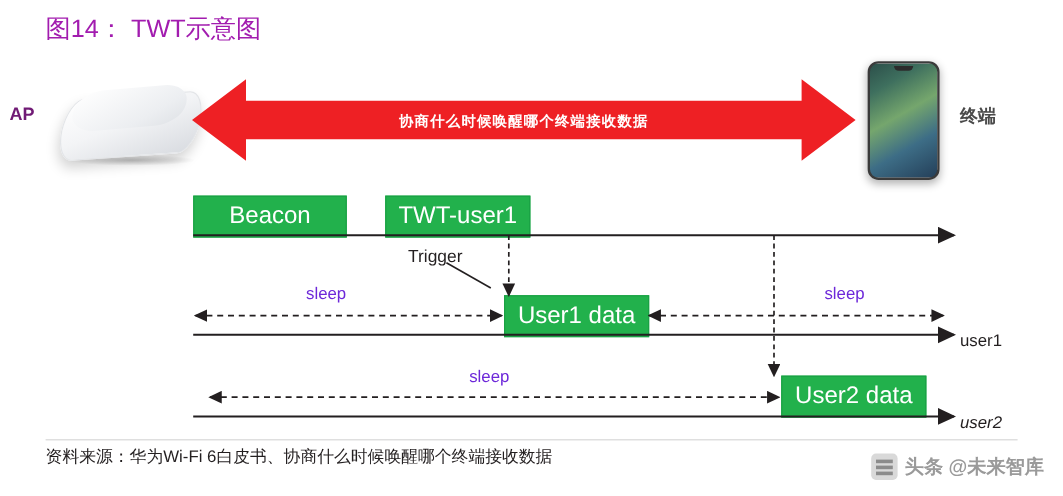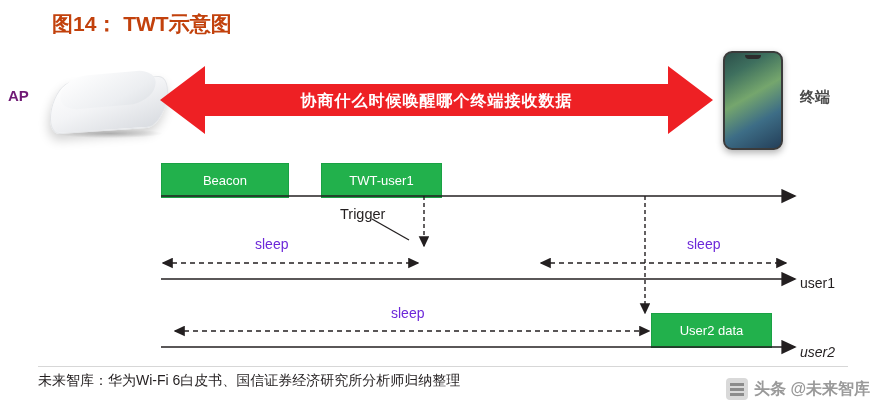"图14： TWT示意图" .title { color: #c2410c -> #a21caf; font-weight: bold -> normal; left: 52px -> 38px }
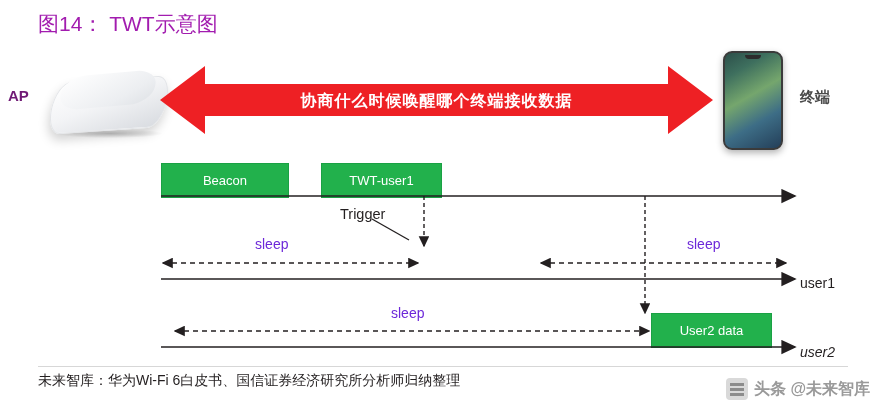"协商什么时候唤醒哪个终端接收数据" .red-arrow .txt { font-size: 16px -> 12px }
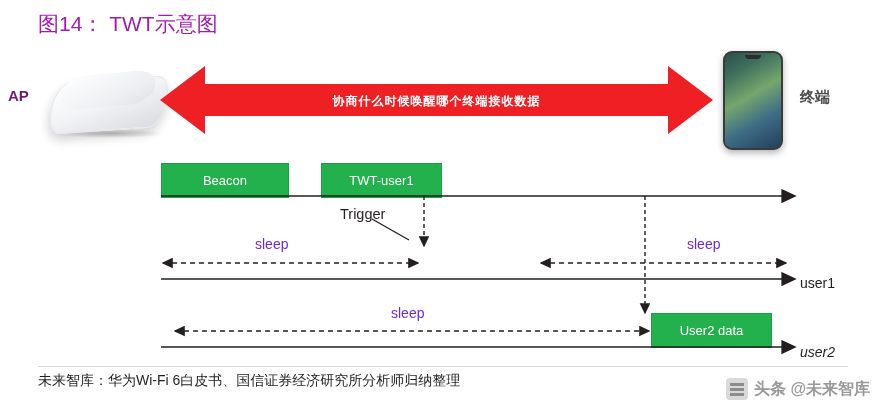"Beacon" .gbox { font-size: 13px -> 20px }
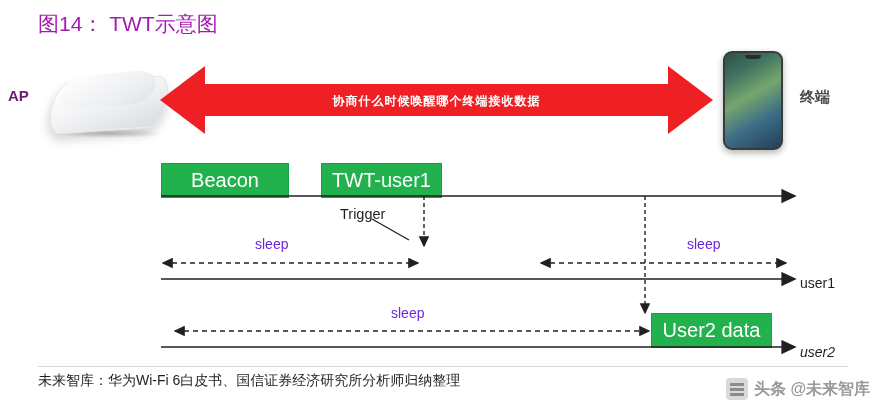"User1 data" div.gbox { html: none -> <div>User1 data</div> }
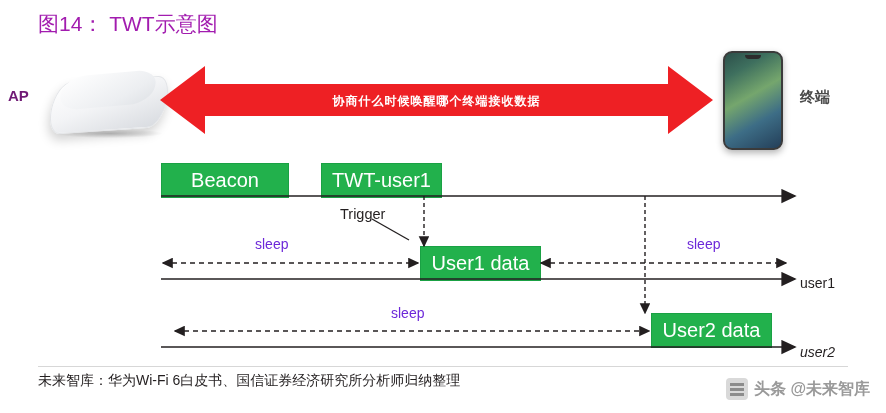"未来智库：华为Wi-Fi 6白皮书、国信证券经济研究所分析师归纳整理" div.source { text: 未来智库：华为Wi-Fi 6白皮书、国信证券经济研究所分析师归纳整理 -> 资料来源：华为Wi-Fi 6白皮书、协商什么时候唤醒哪个终端接收数据 }
